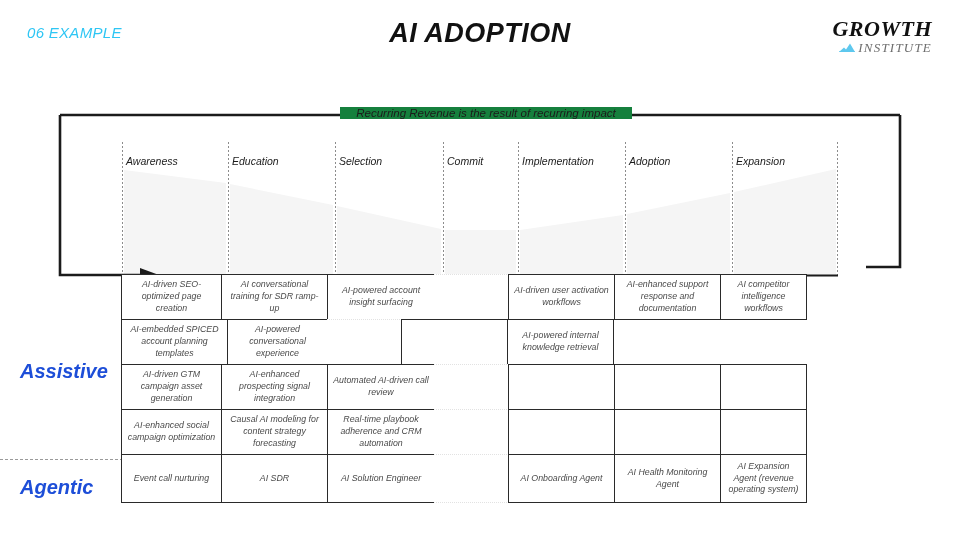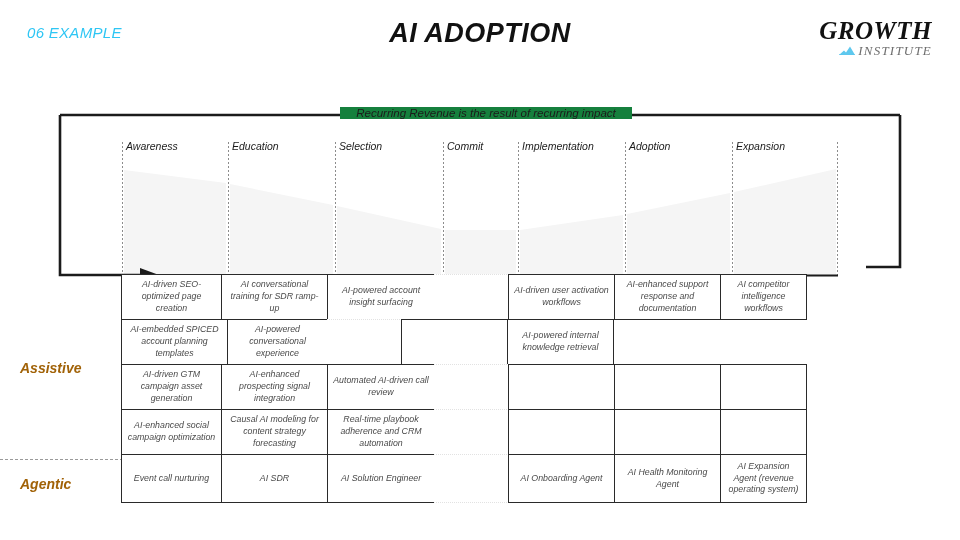"GROWTH" .logo-main { font-size: 25px -> 22px }
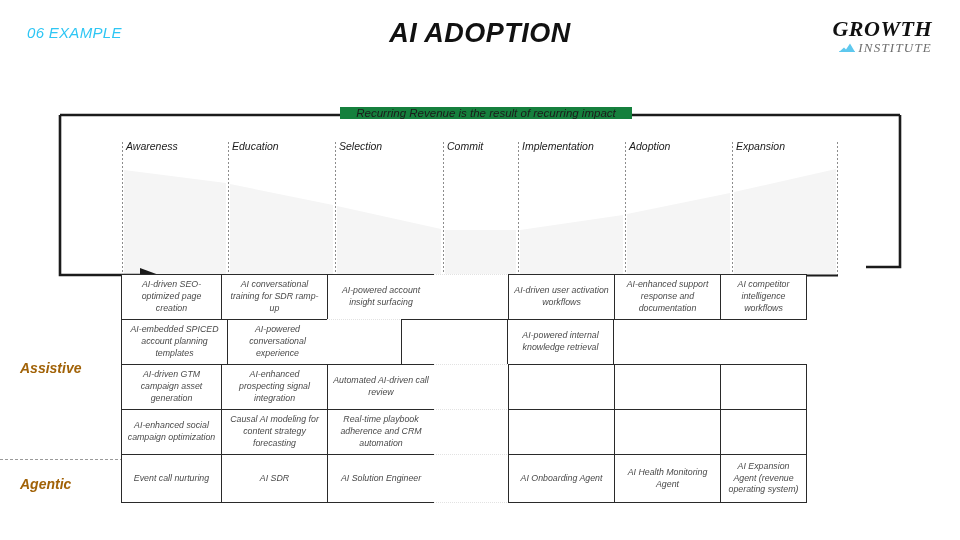"Awareness" .stage-label { top: 0 -> 15px }
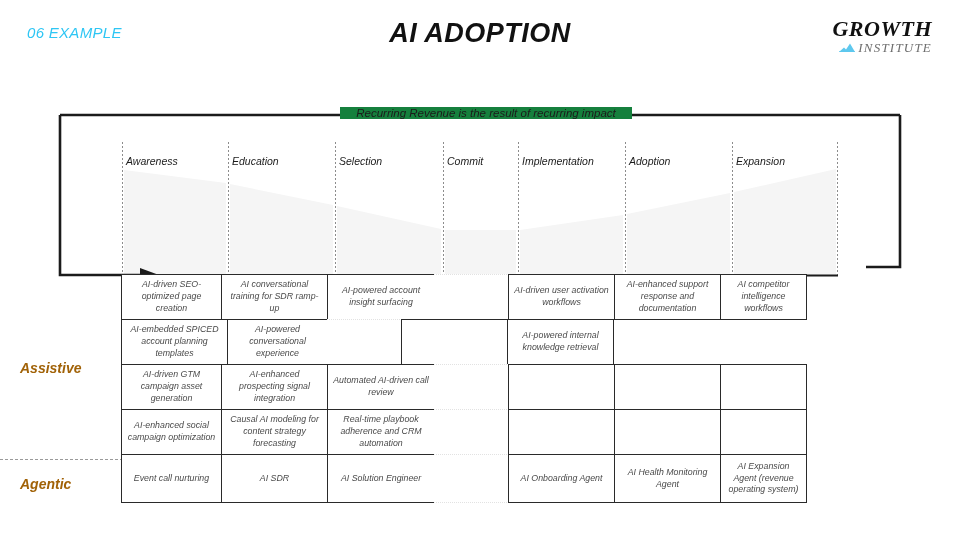"Assistive" .side-label { color: #a16207 -> #1d4ed8; font-size: 14px -> 20px }
